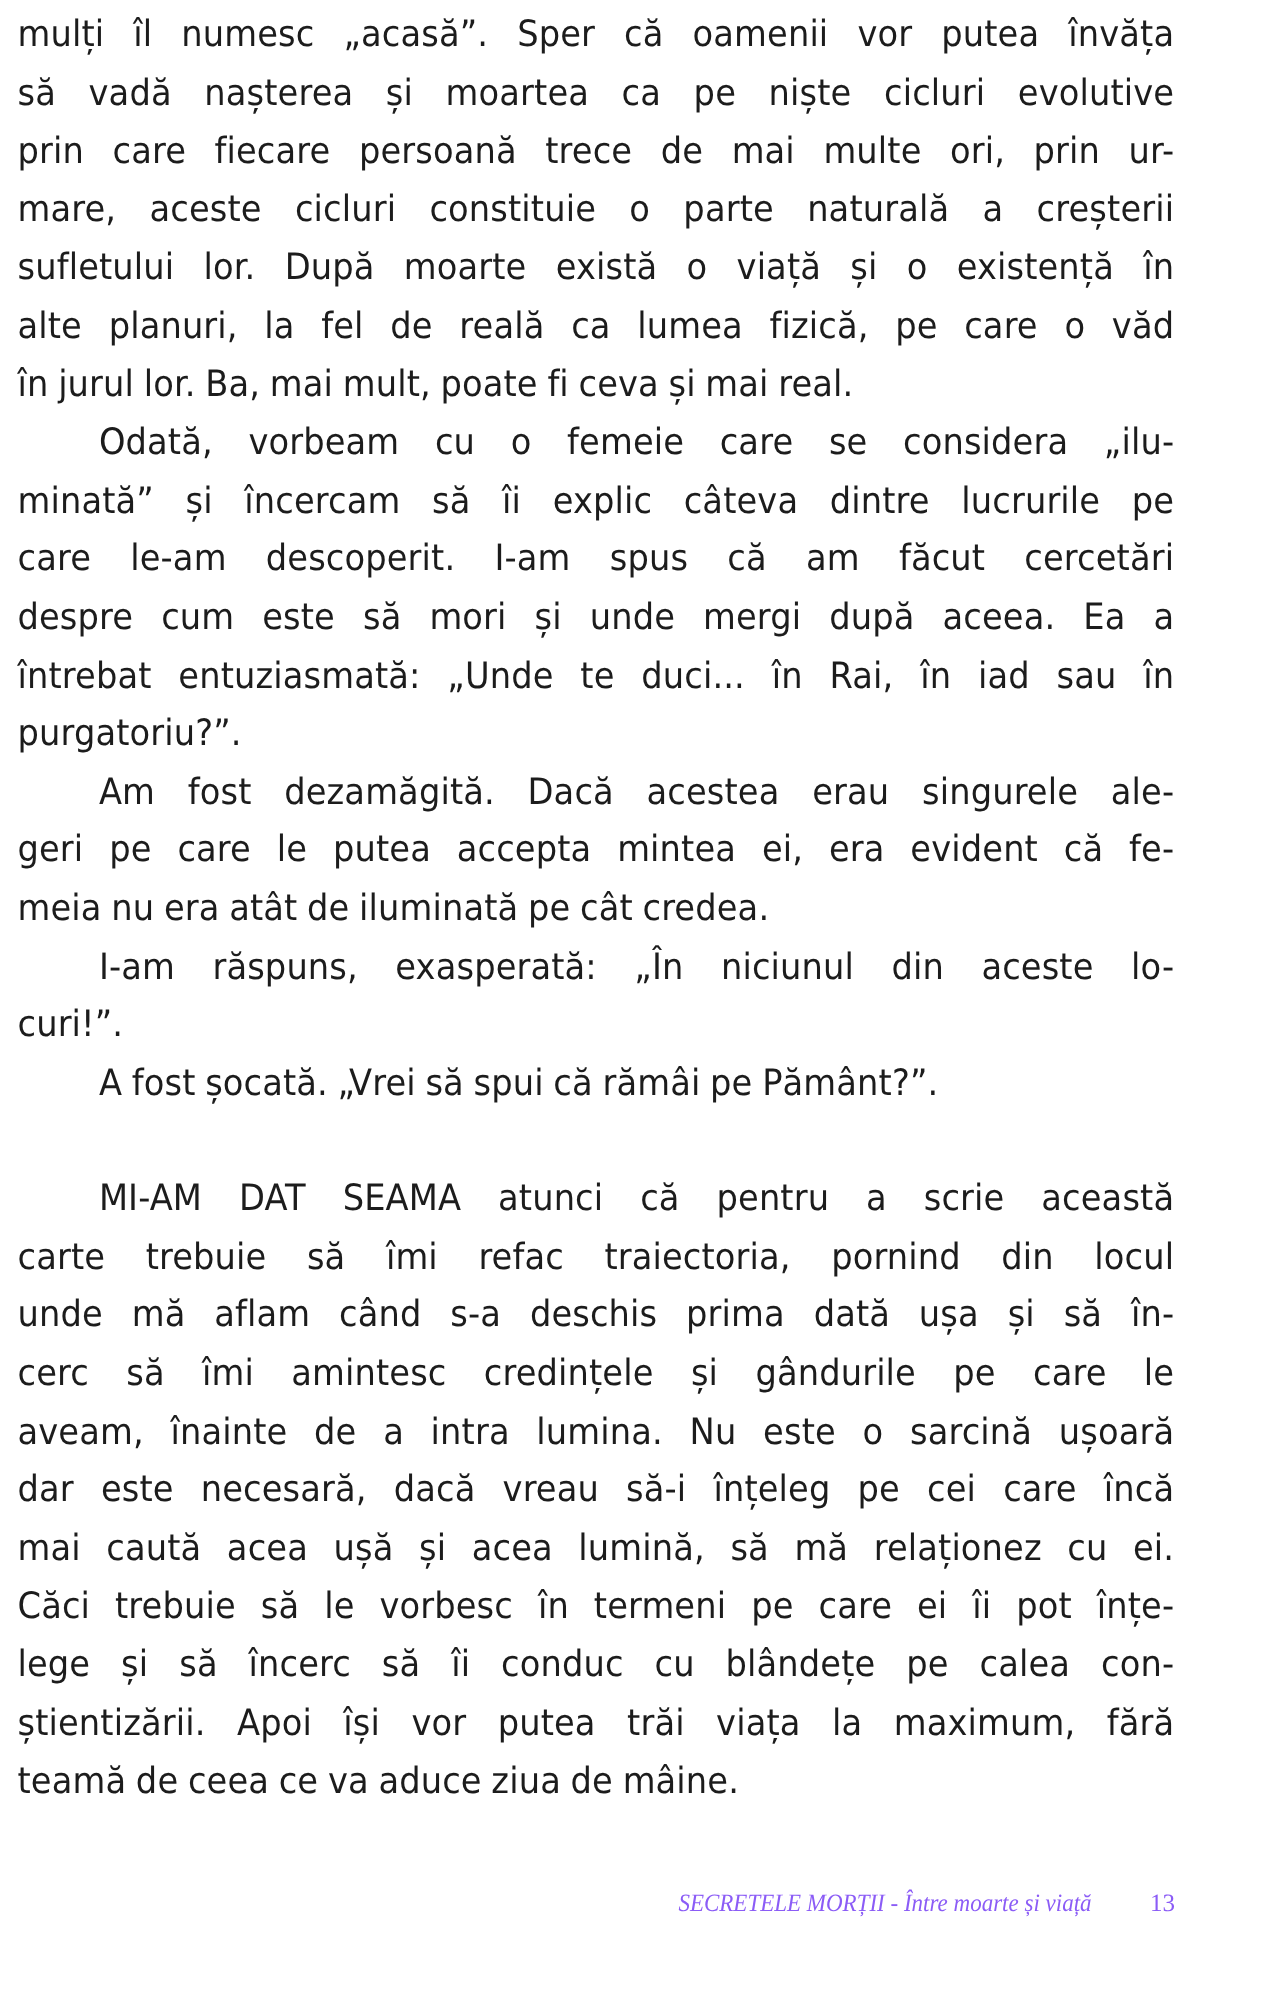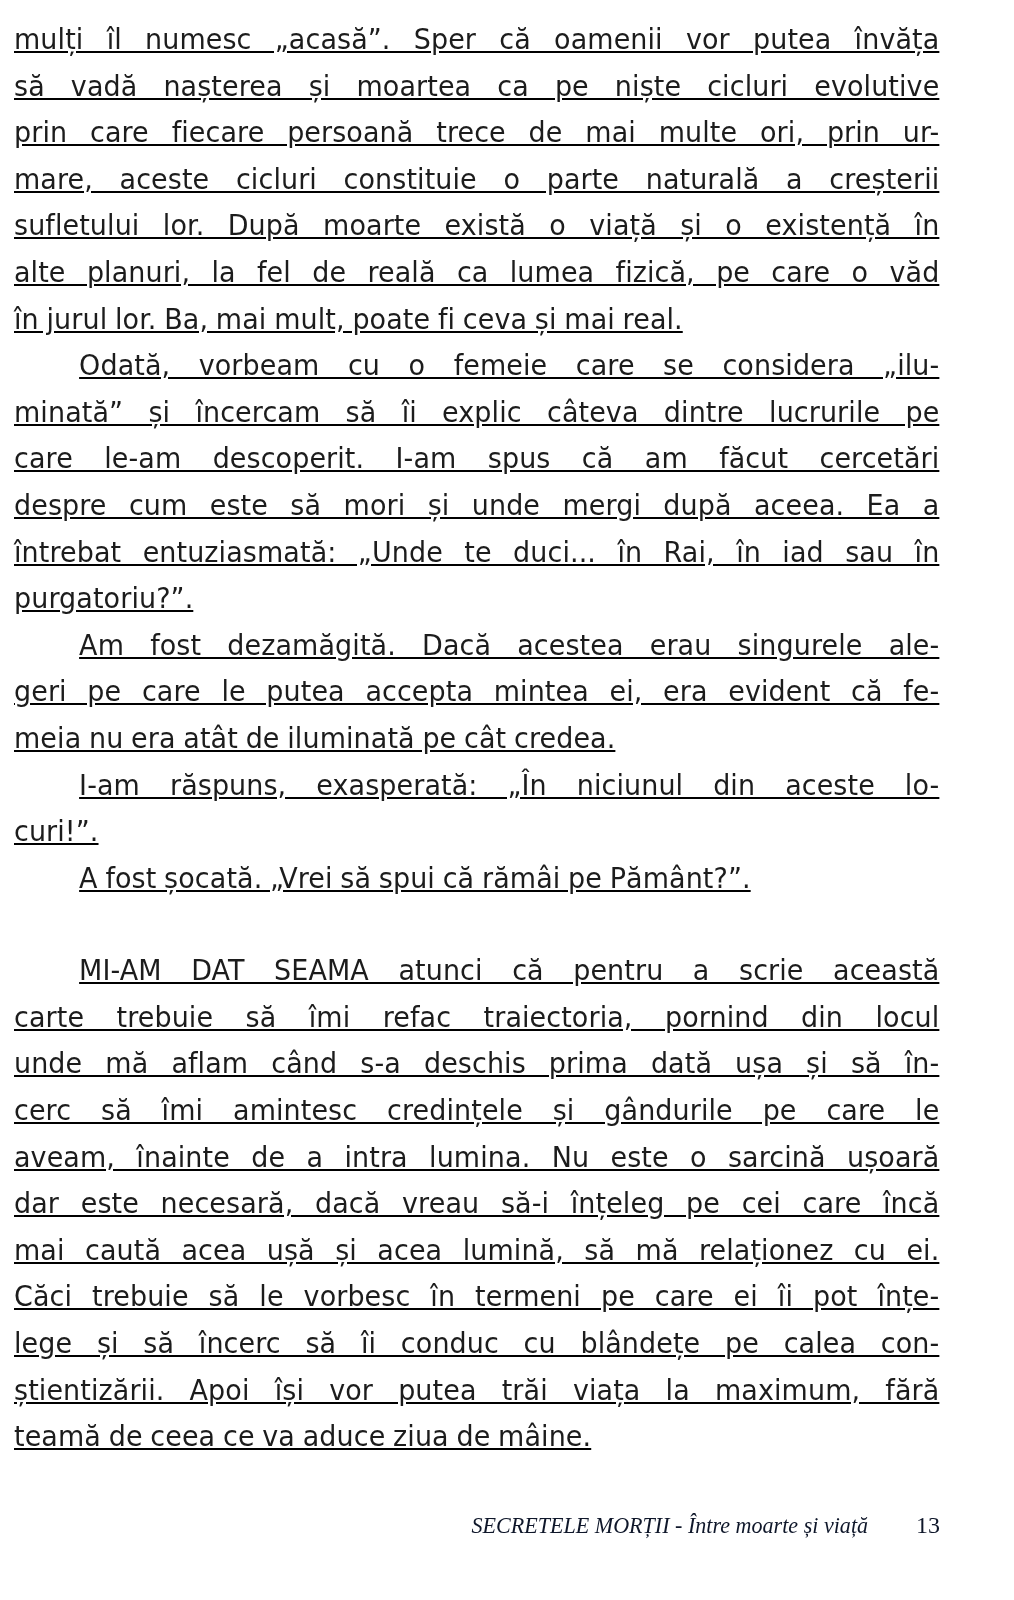"mulți îl numesc „acasă”. Sper" .page { text-decoration: underline -> none; top: 16px -> 4px }
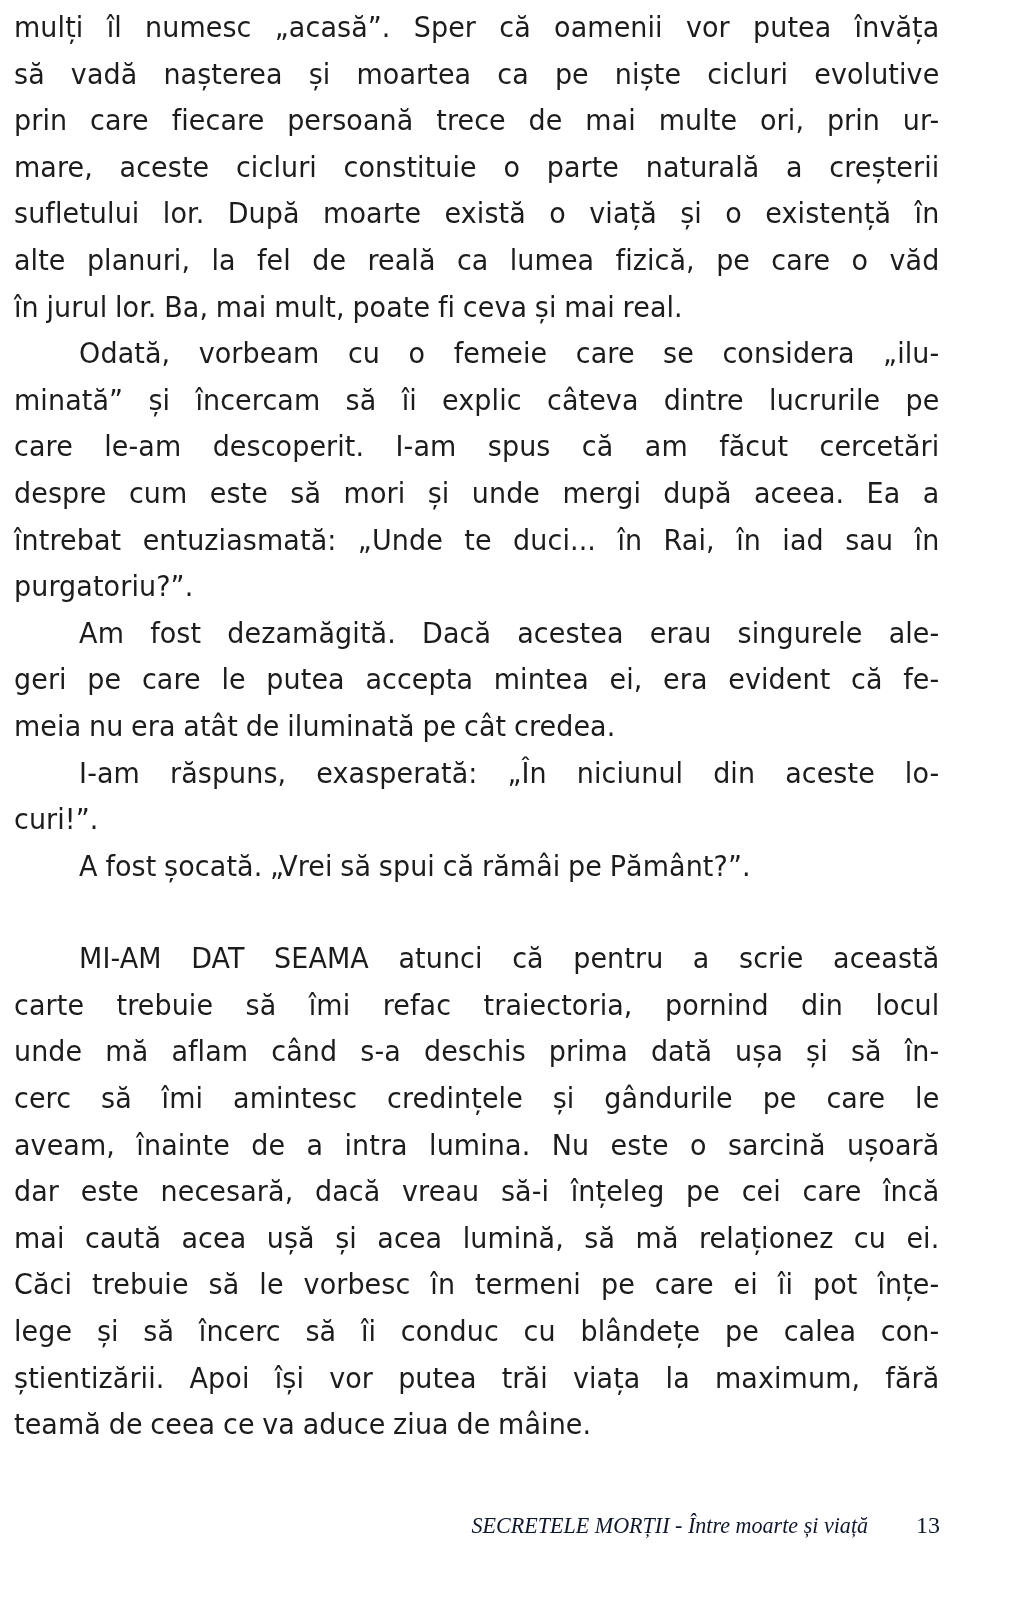"SECRETELE MORȚII - Între moarte" .footer { color: #0f172a -> #8b5cf6; font-size: 24px -> 20px }
